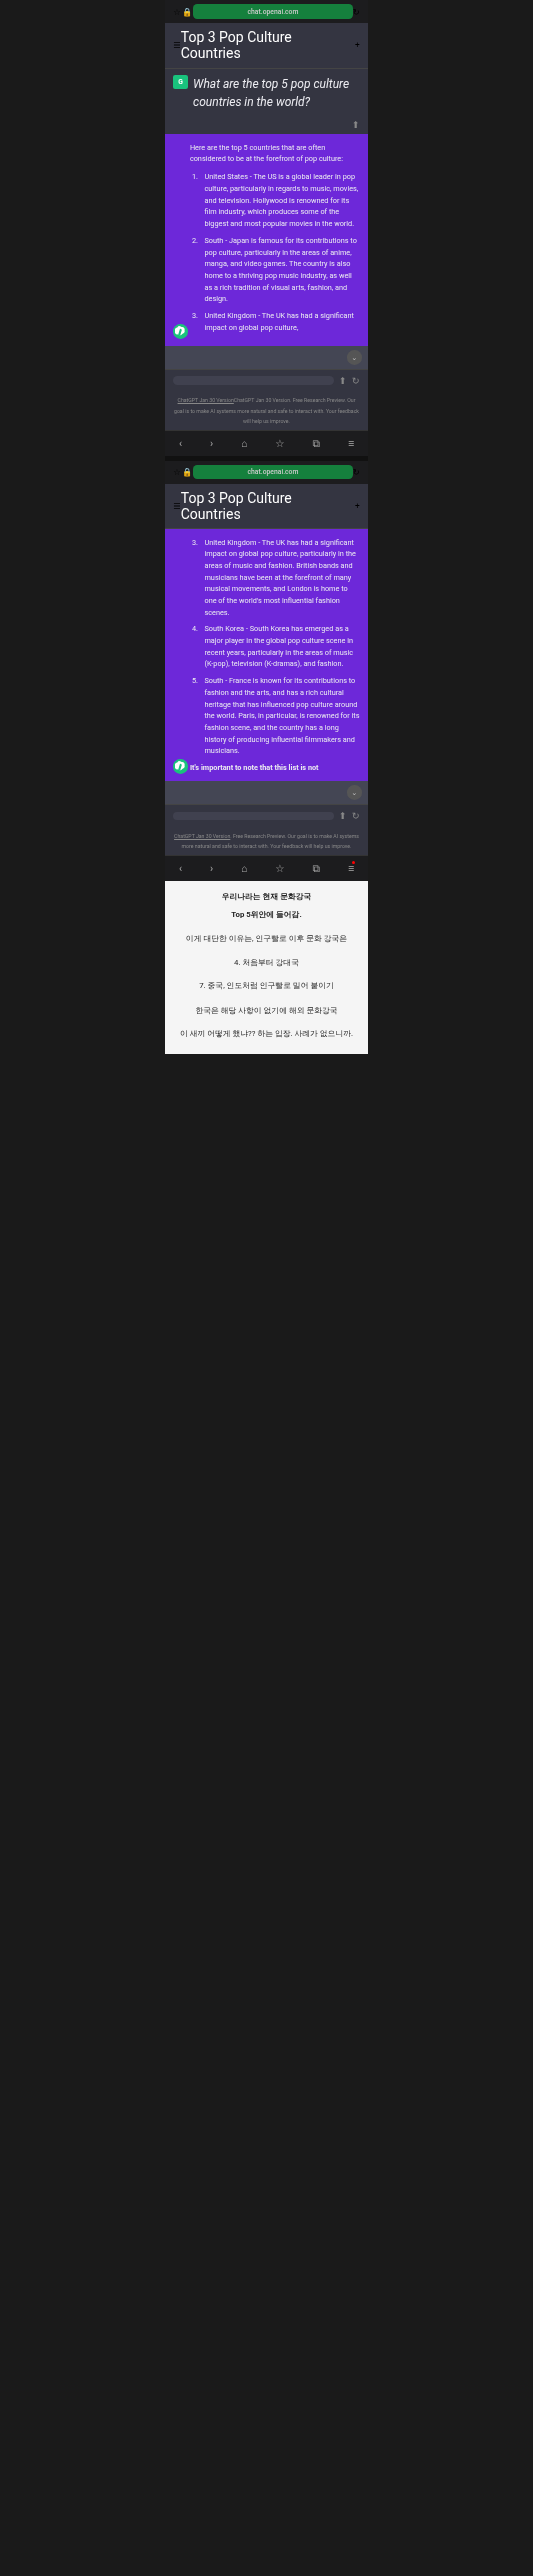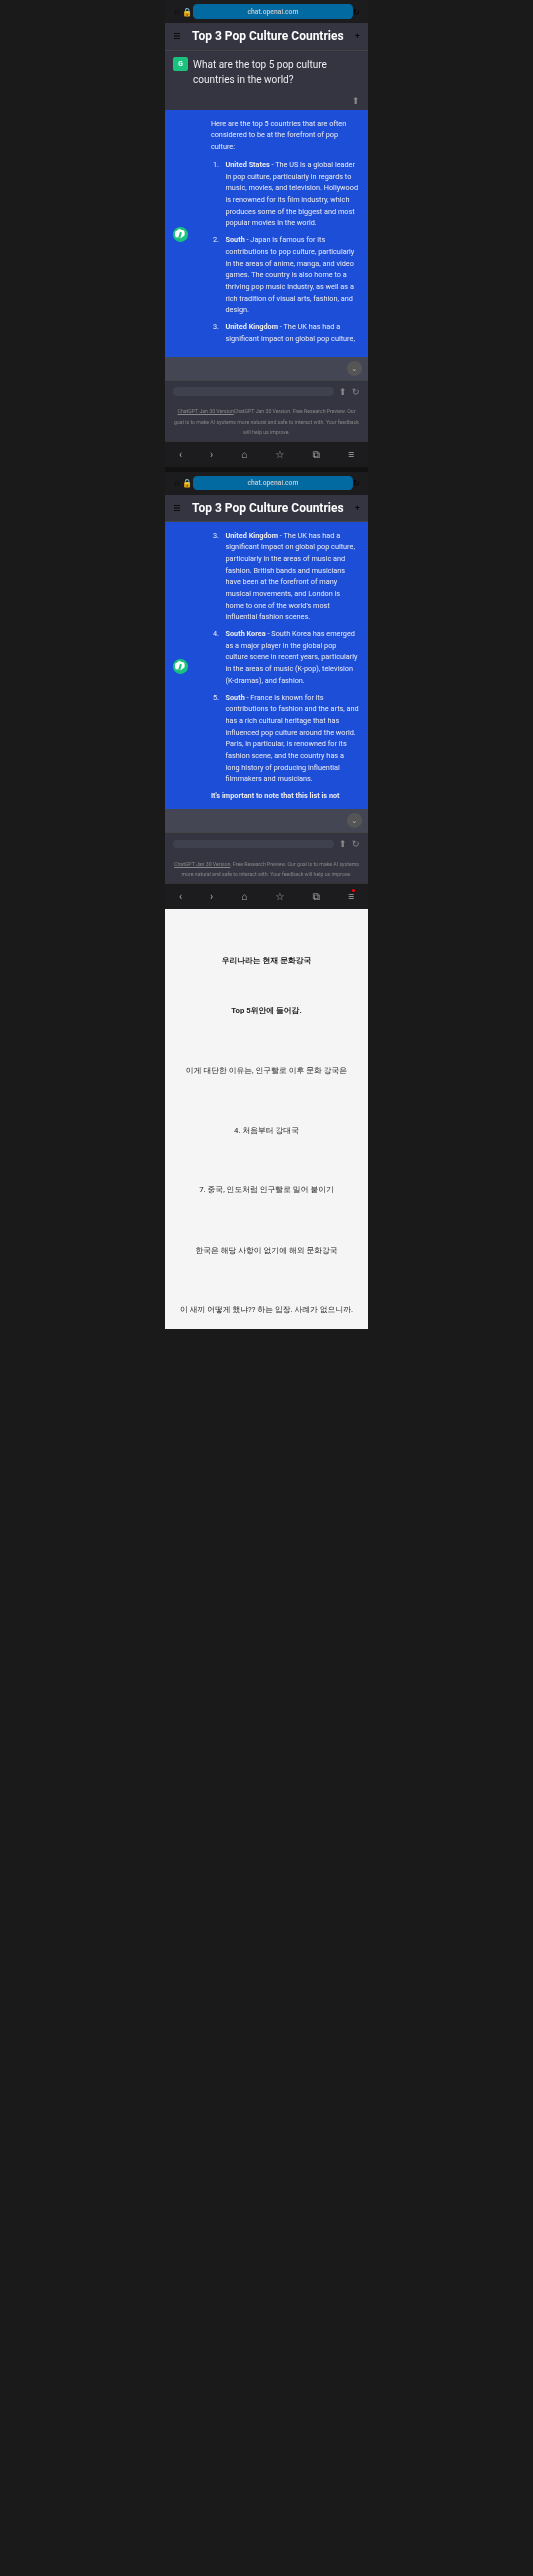"chat.openai.com" .browser-url { background: #0369a1 -> #15803d }
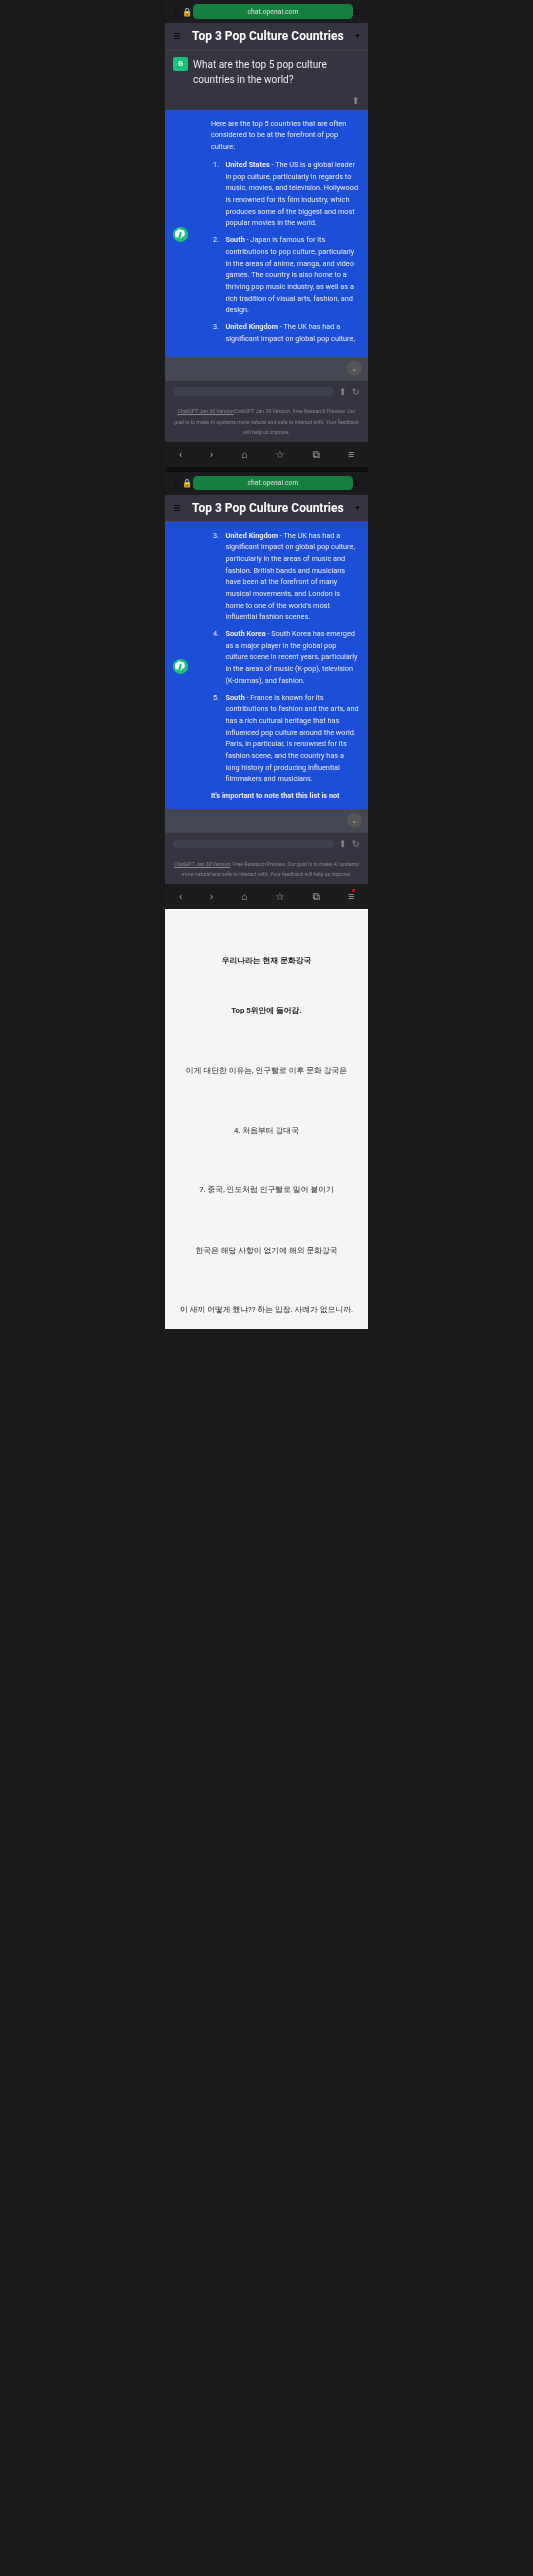"Top 3 Pop Culture Countries" .chat-header-title { font-size: 12px -> 14px; font-weight: 700 -> 400 }
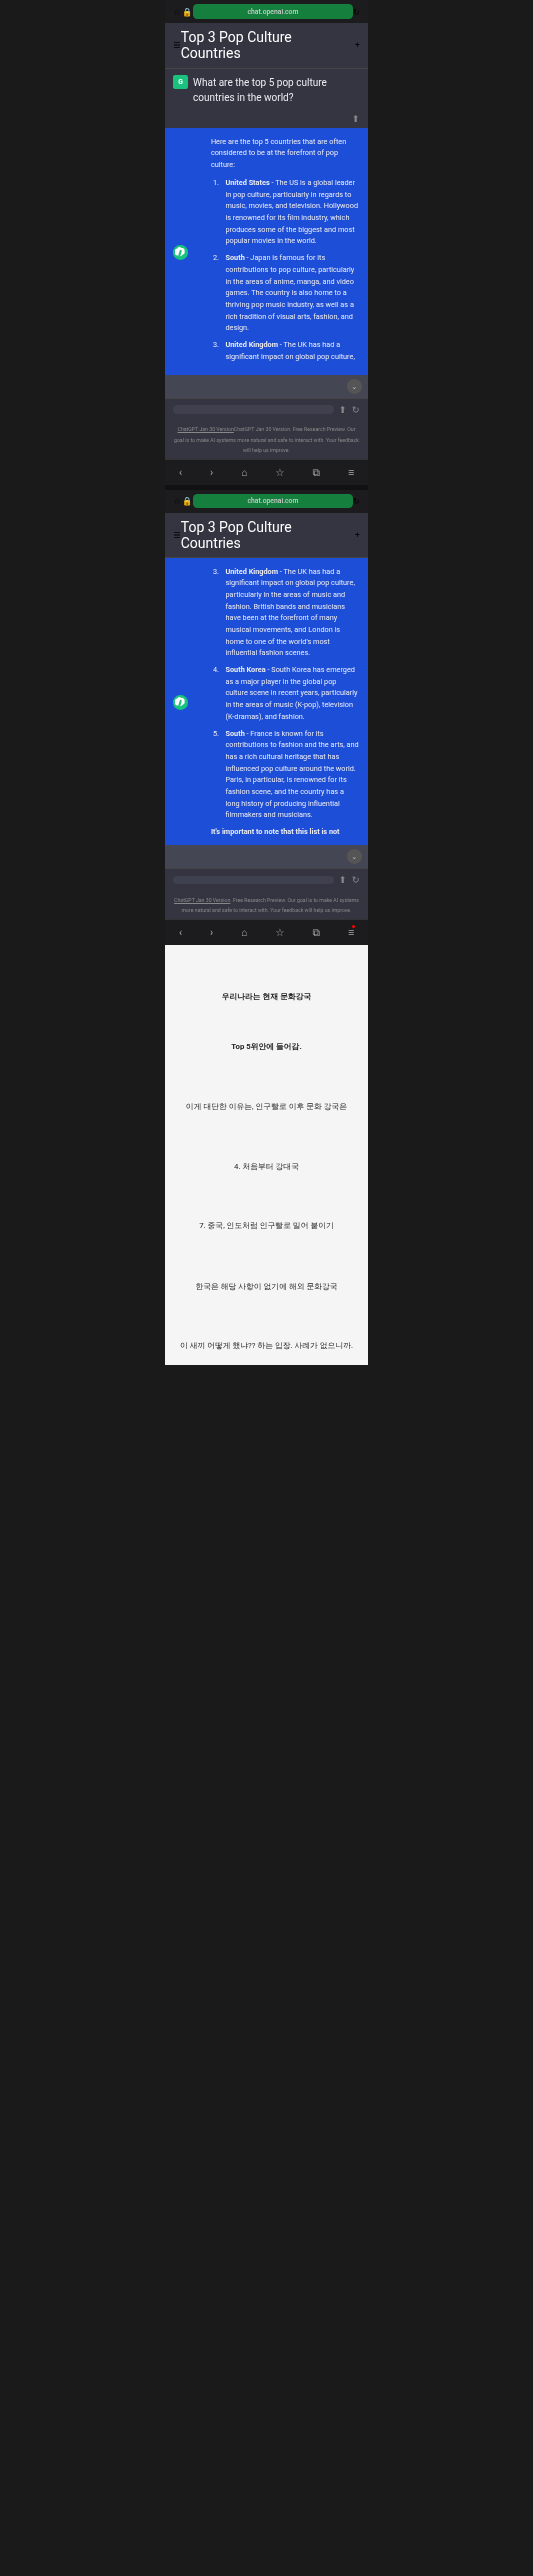"What are the top 5" .user-message-text { font-size: 10px -> 12px; font-style: none -> italic }
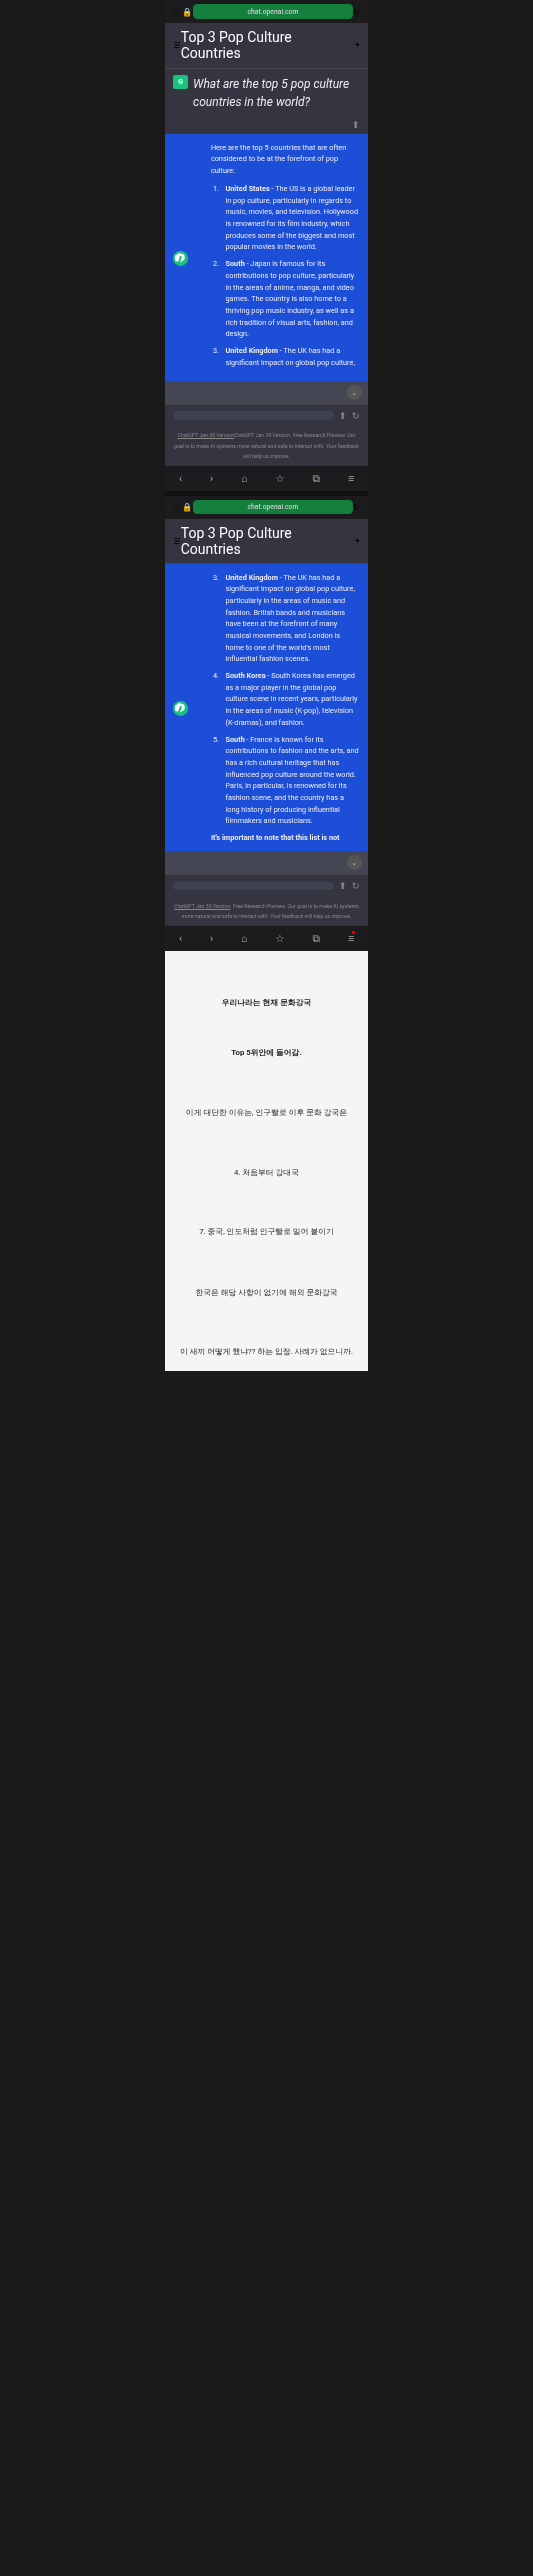"Here are the top 5" .ai-message-container { align-items: center -> flex-end; background: #1d4ed8 -> #6d28d9; gap: 23px -> 2px }
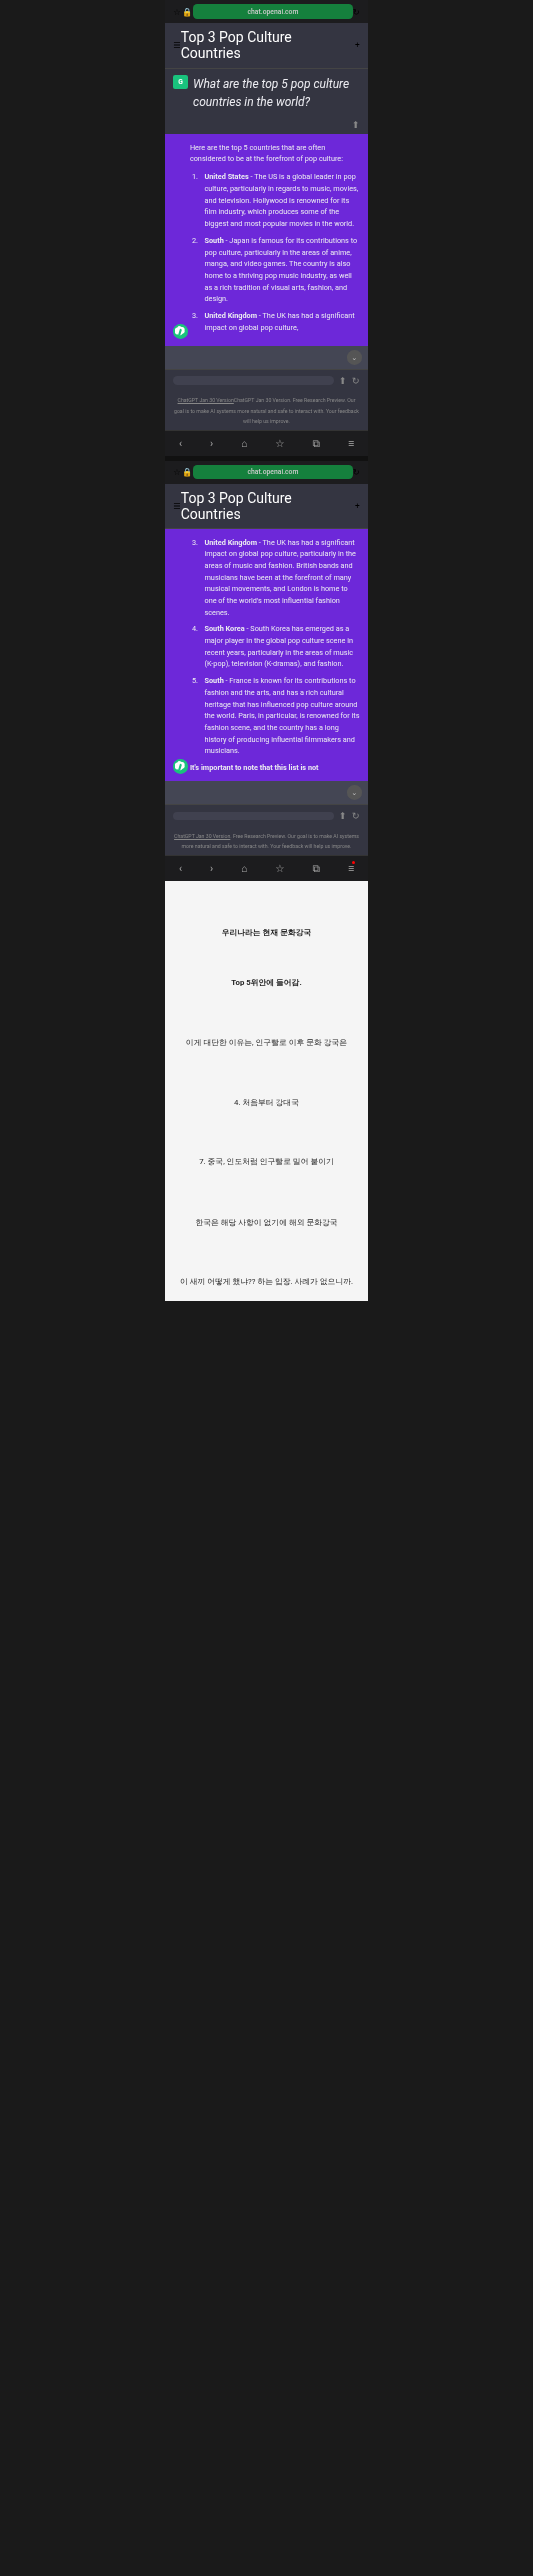"United States" .ai-list-text strong { font-weight: 700 -> 400 }
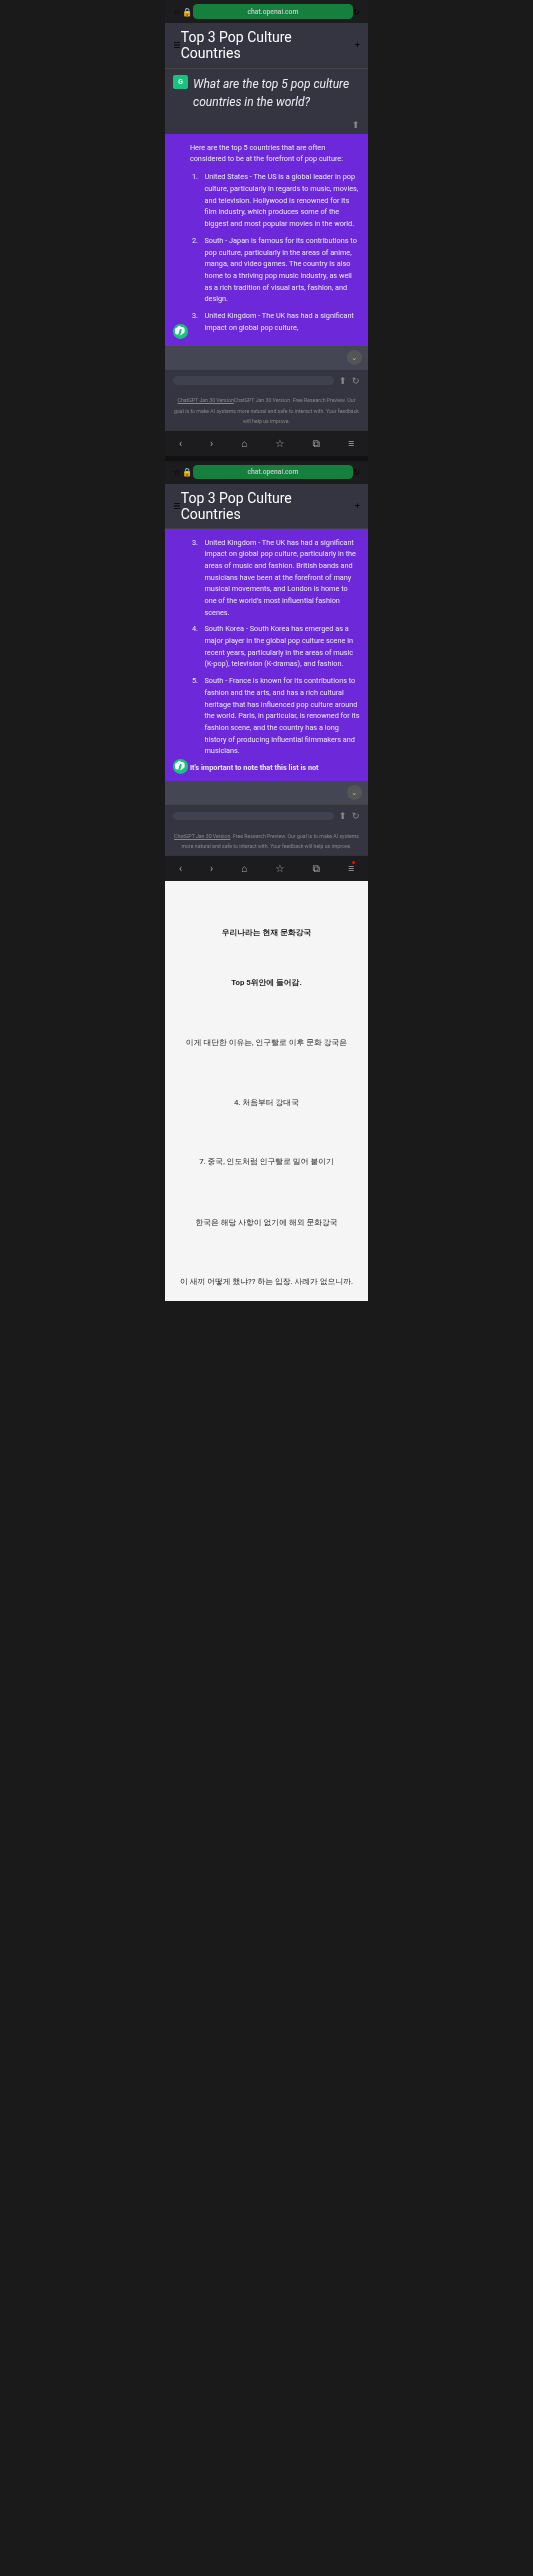"우리나라는 현재 문화강국" .comment-text { margin-top: 36px -> none }
